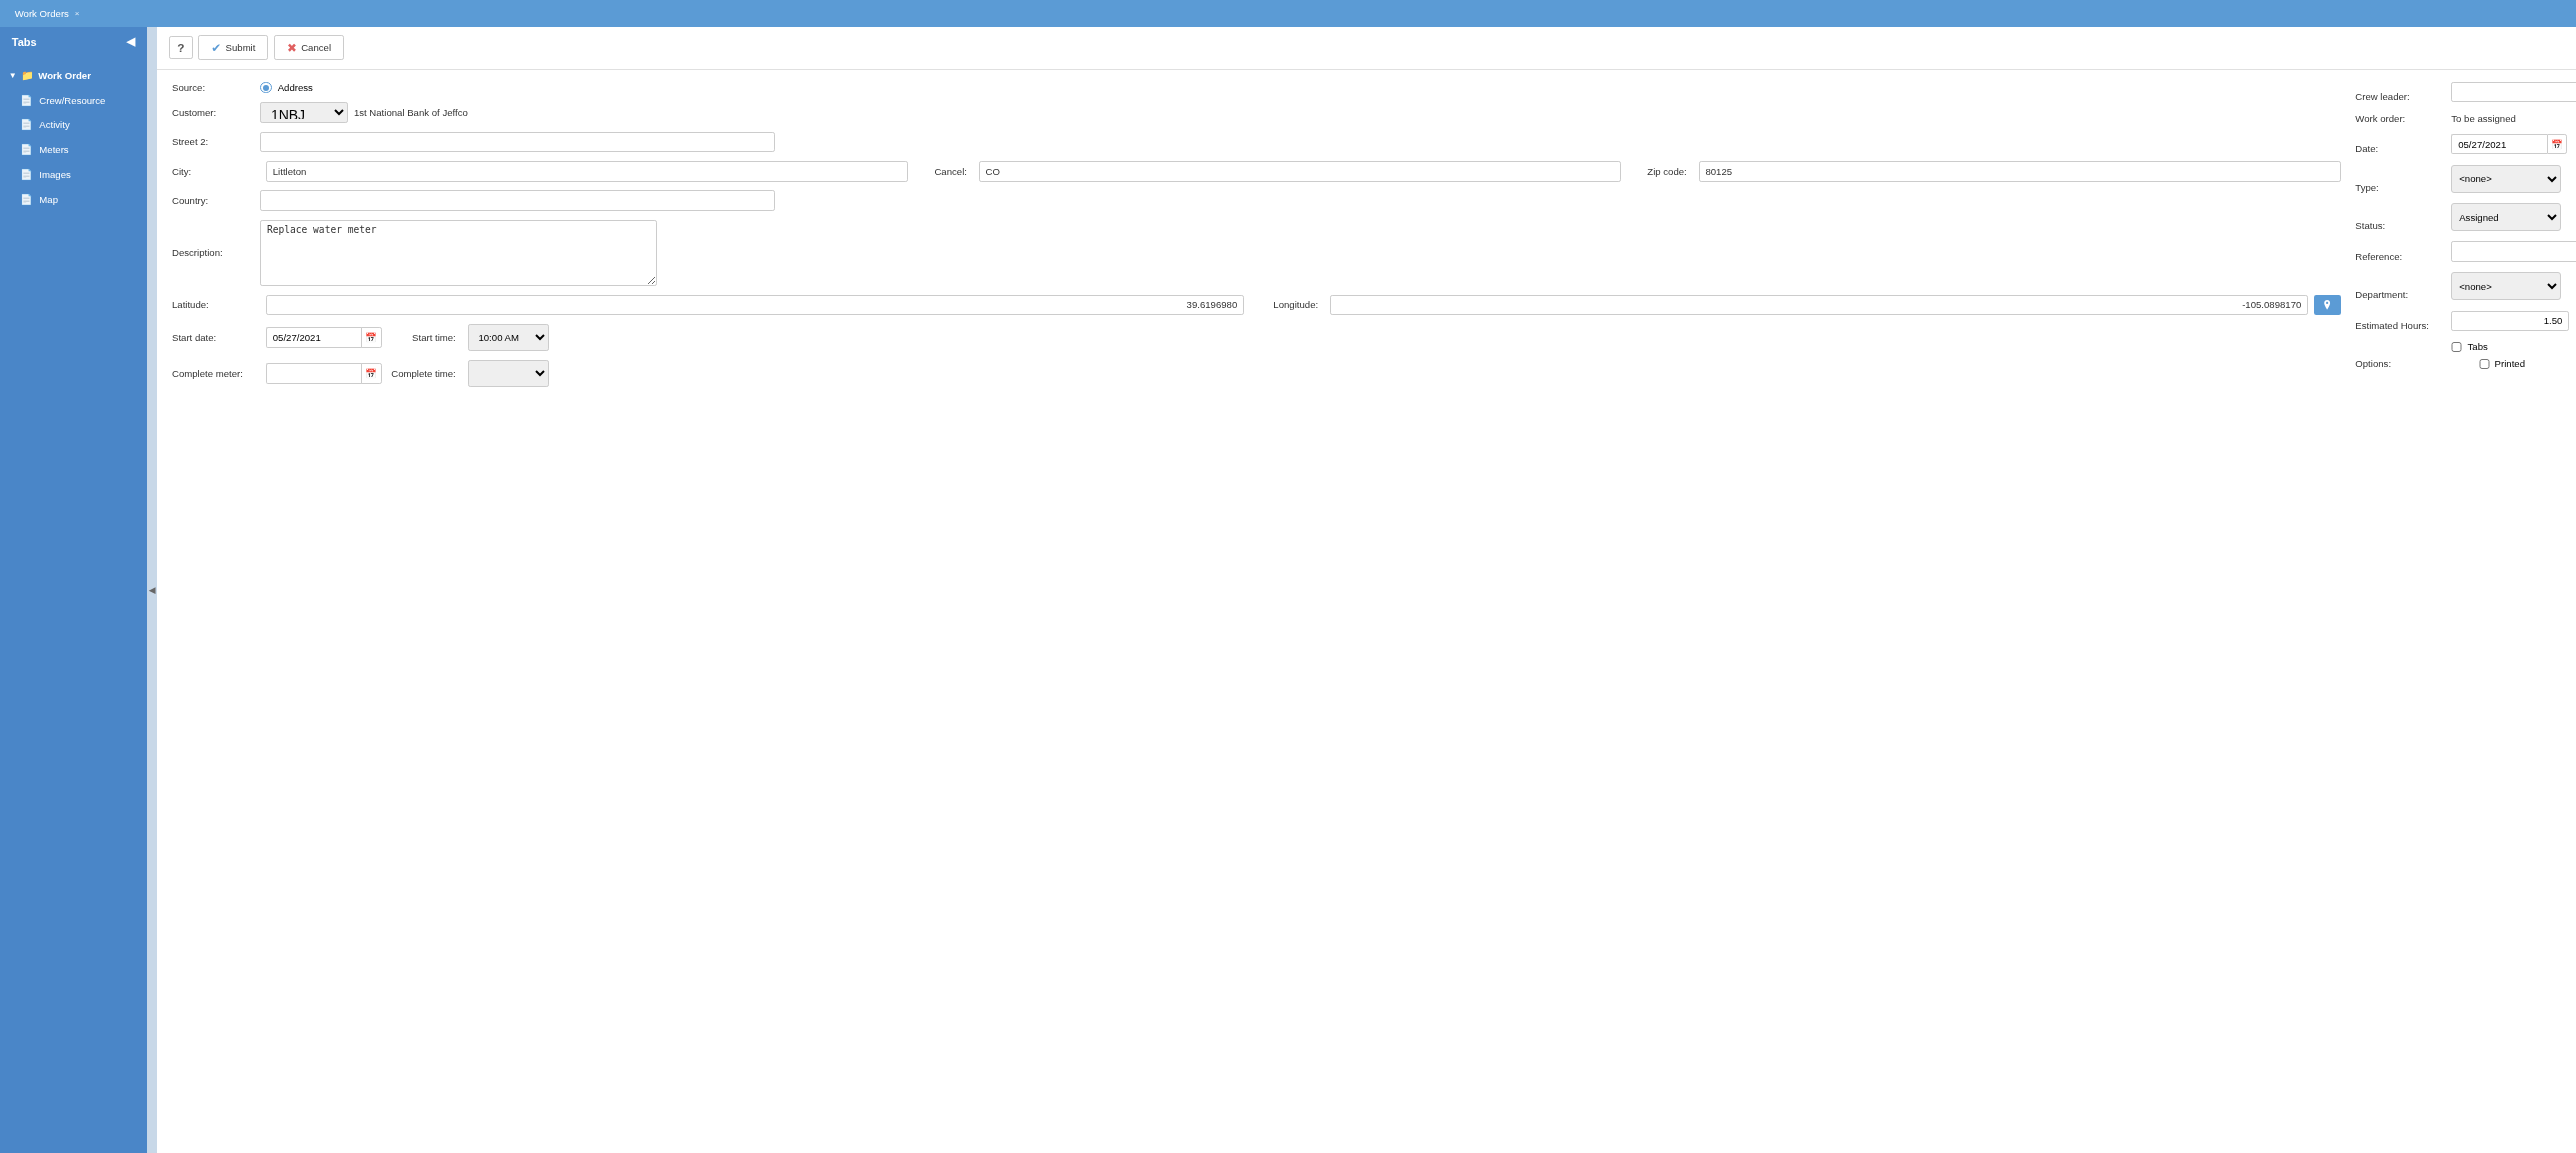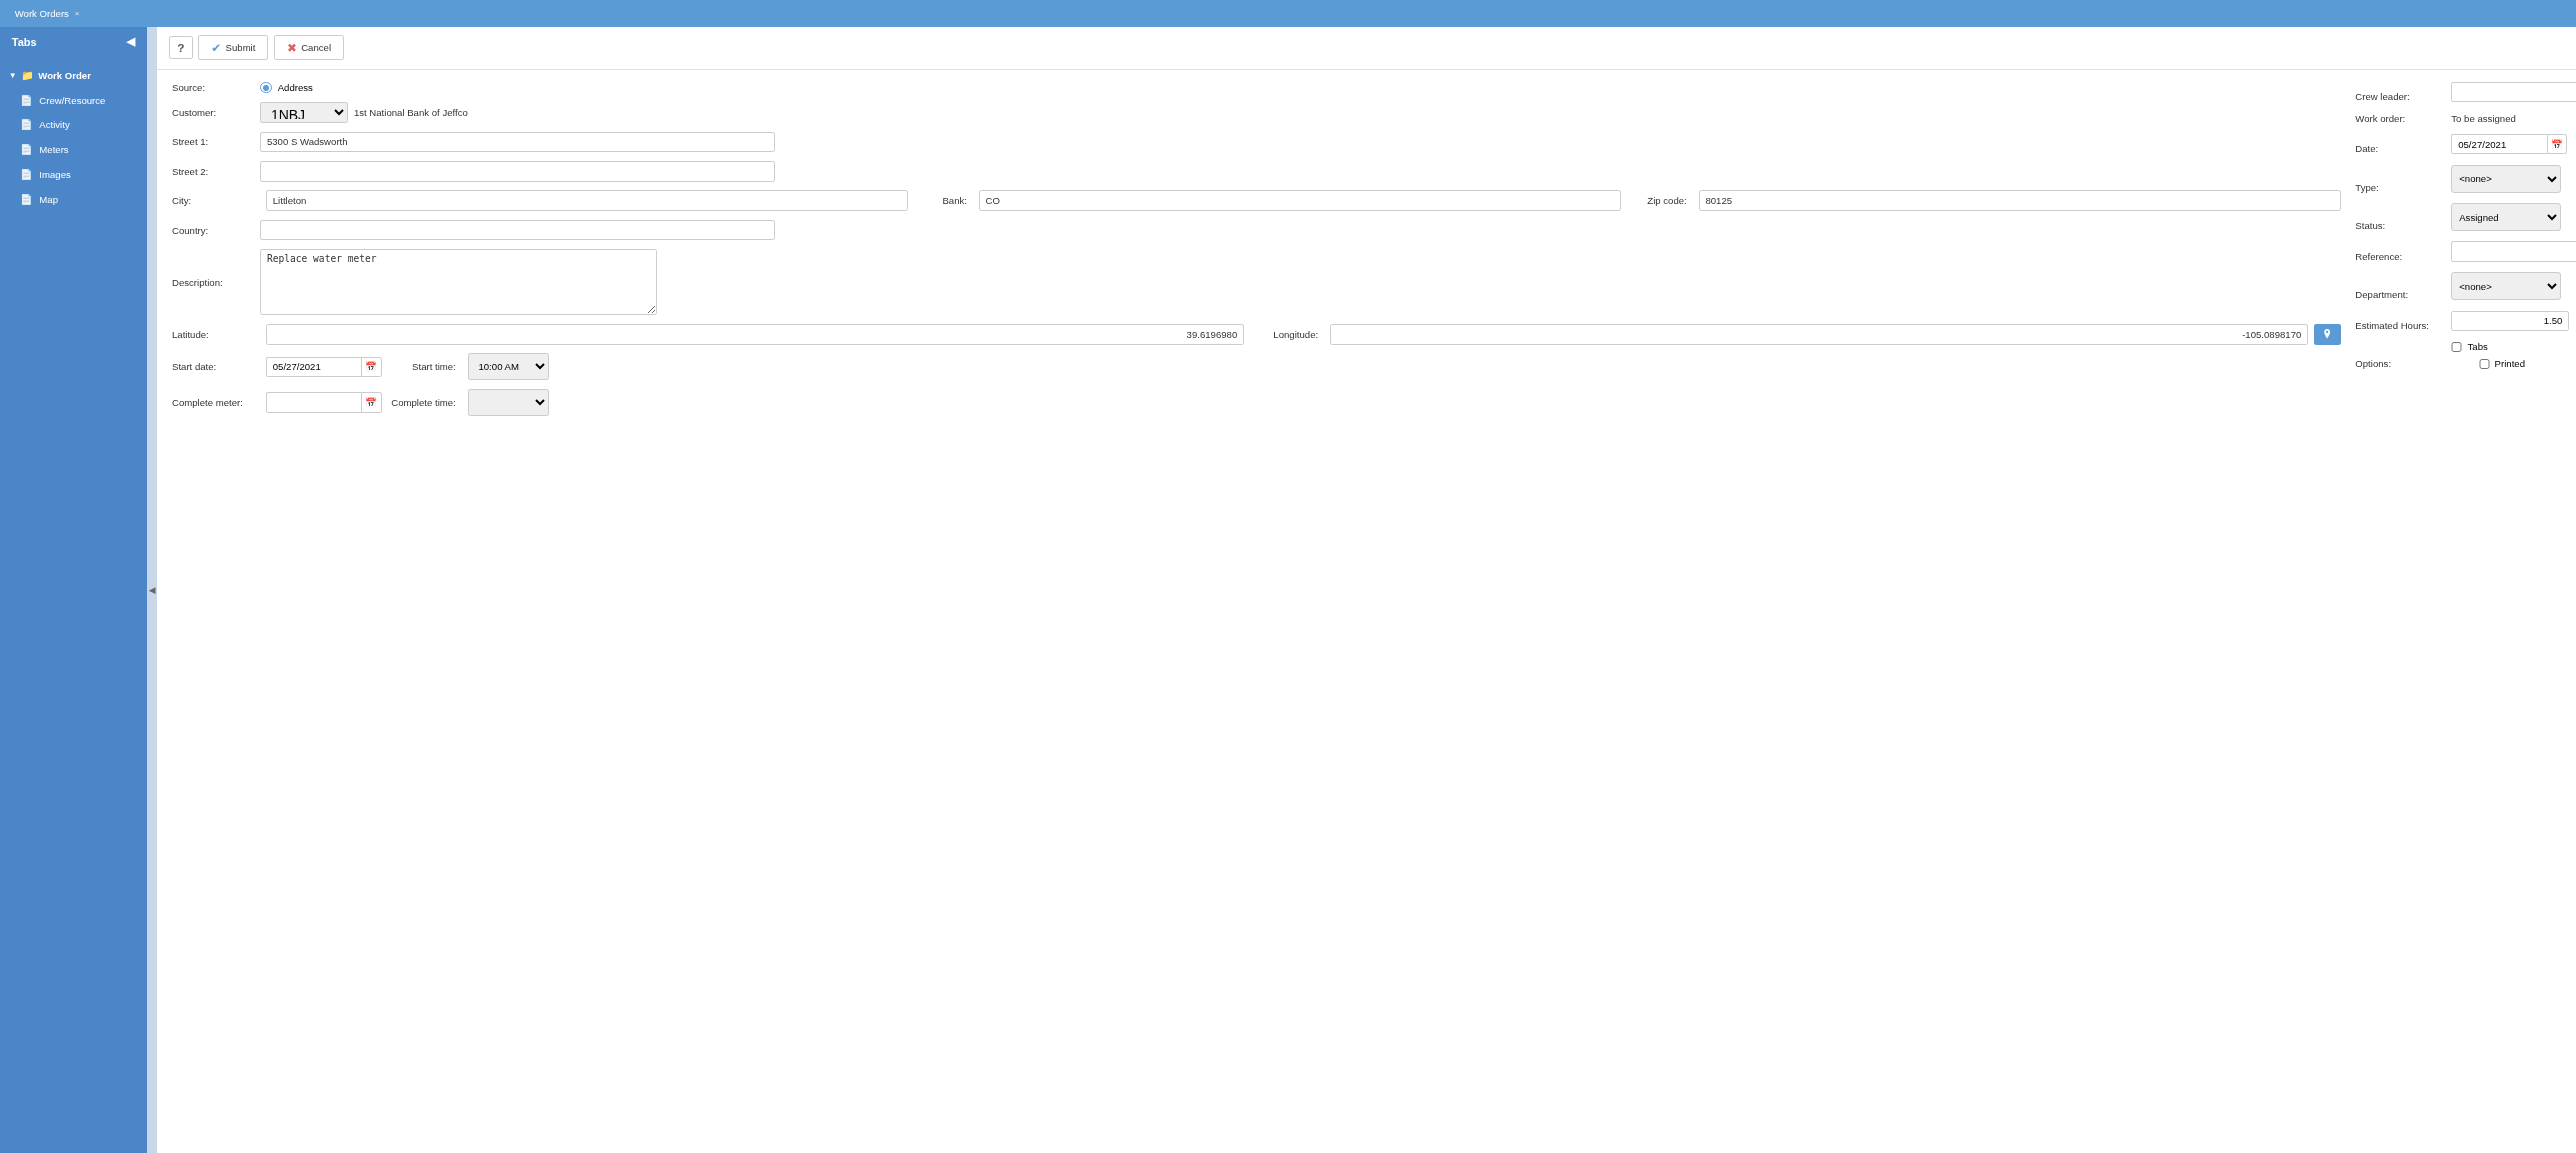"Street 1:" div.form-row { html: <div> <div>Street 1:</div> <input> </div> -> none }
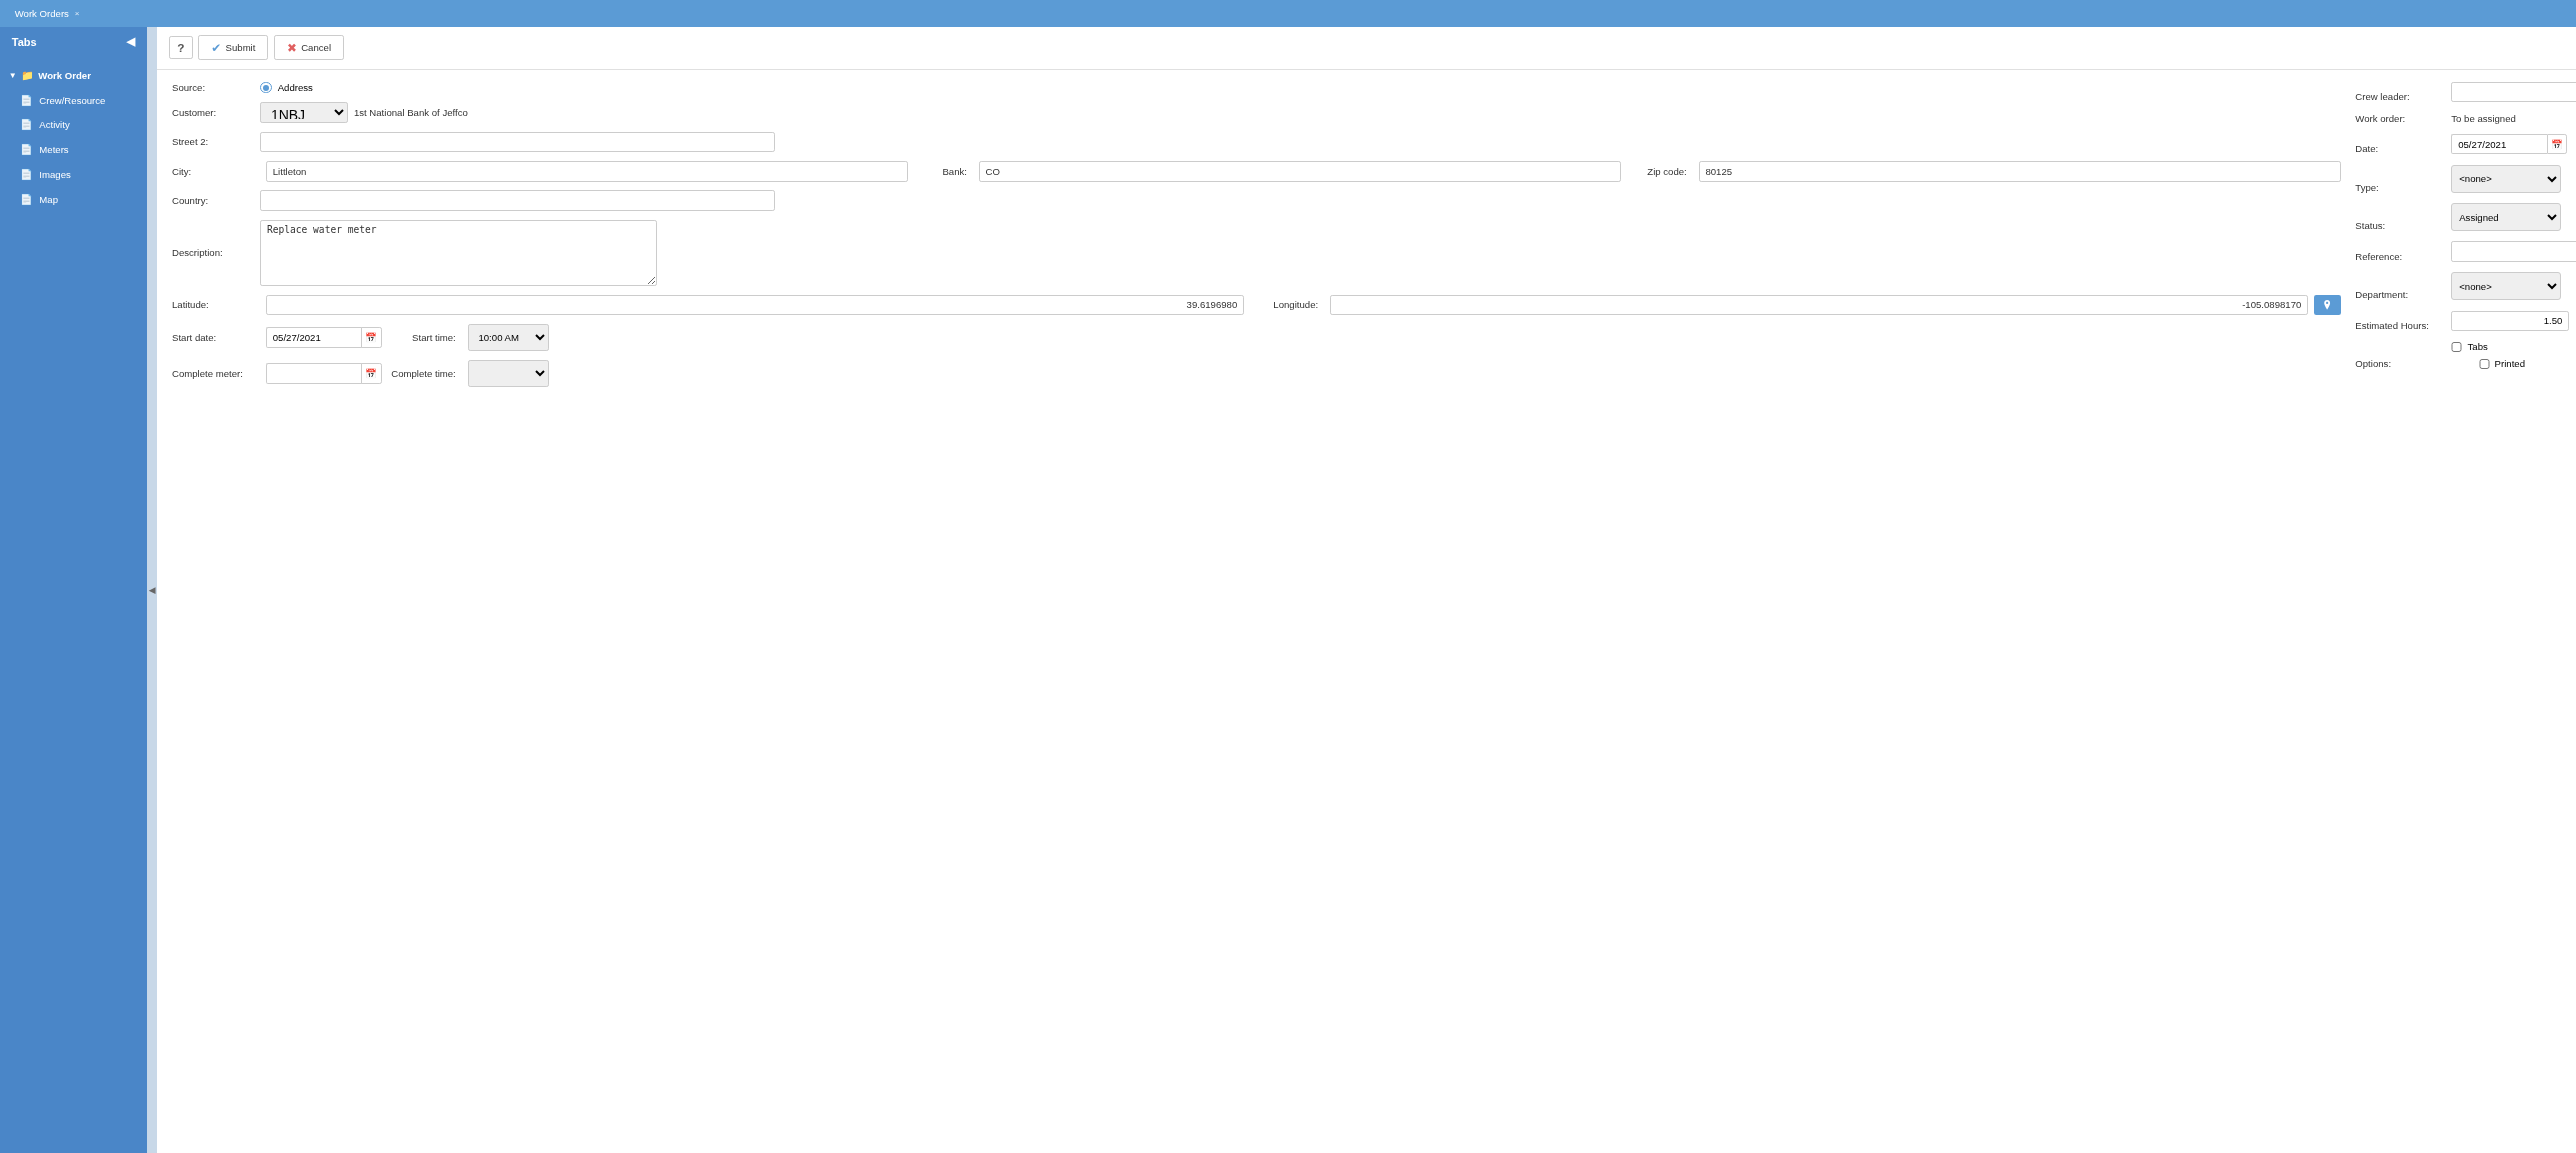"Bank:" div.form-label { text: Bank -> Cancel }
